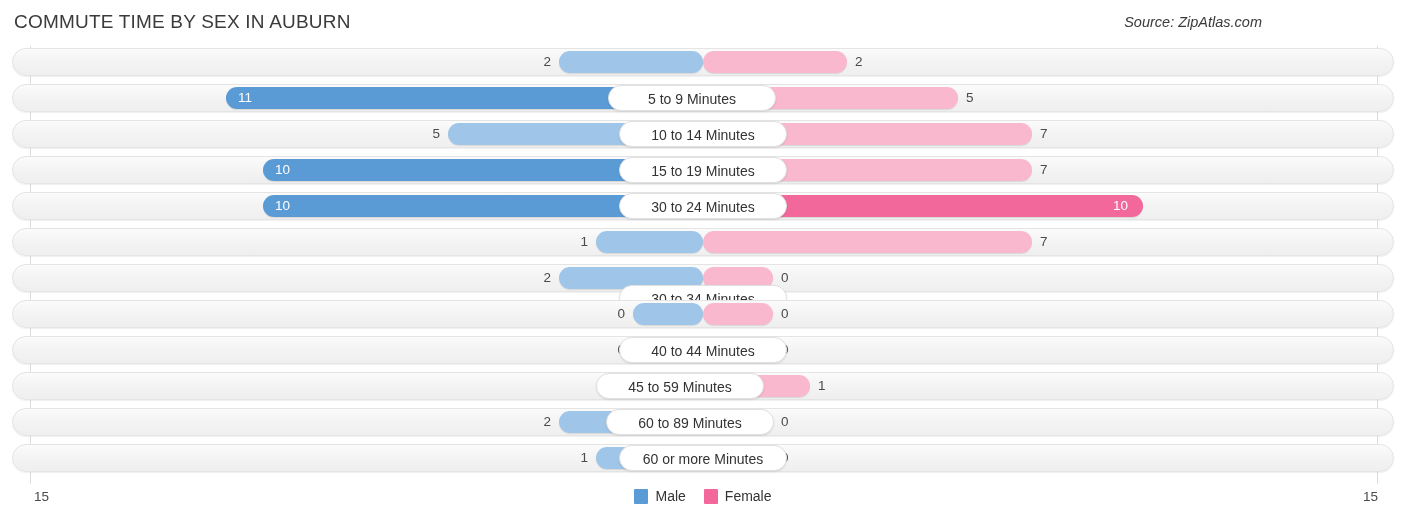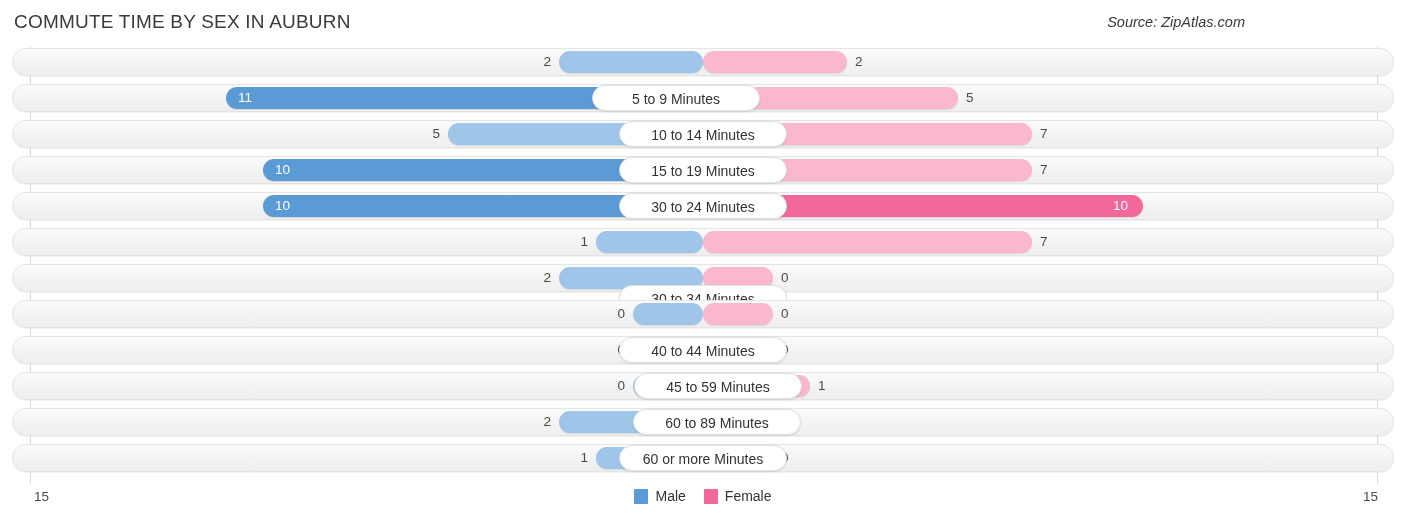"Source: ZipAtlas.com" .source { right: 31px -> 14px }
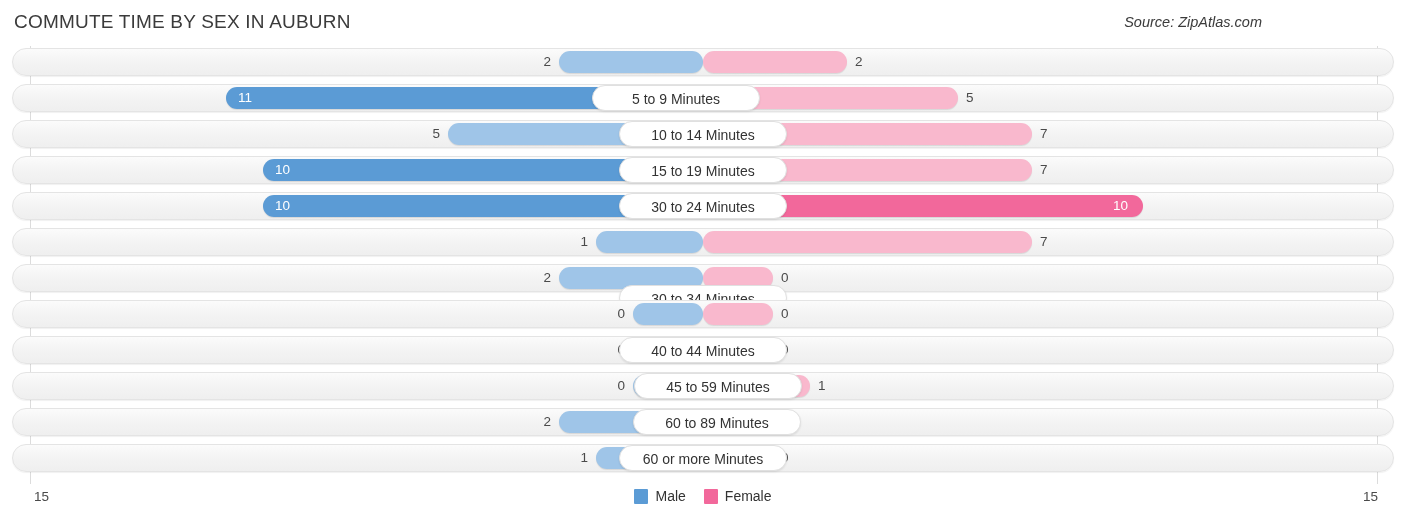"5 to 9 Minutes" div.cat-pill { left: 580px -> 596px }
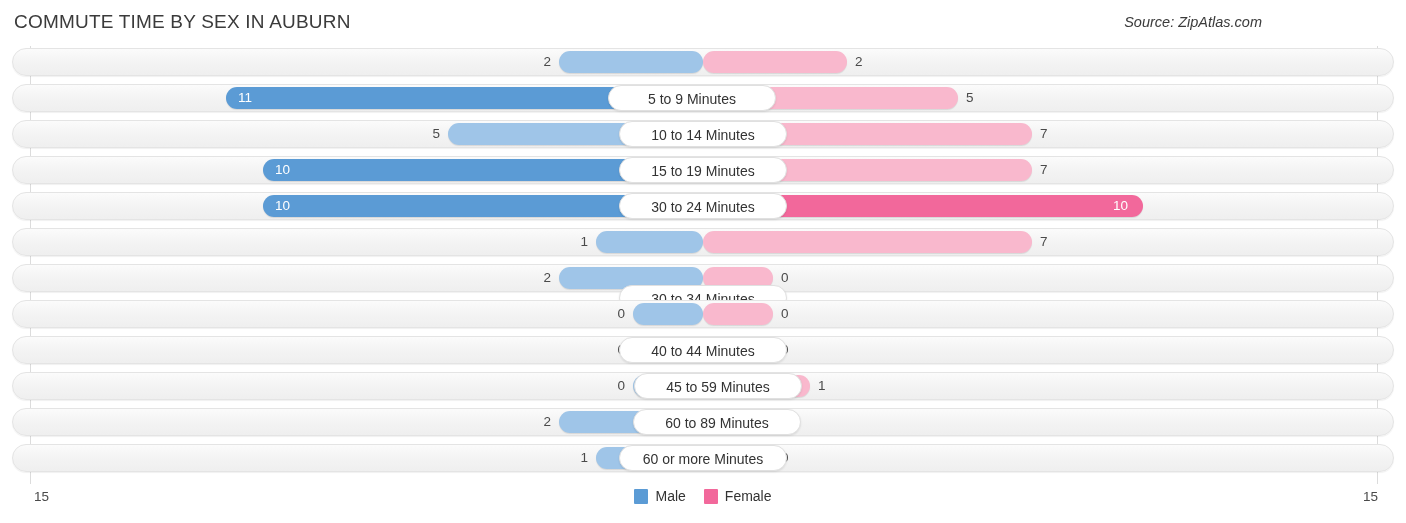"45 to 59 Minutes" div.cat-pill { left: 622px -> 584px }
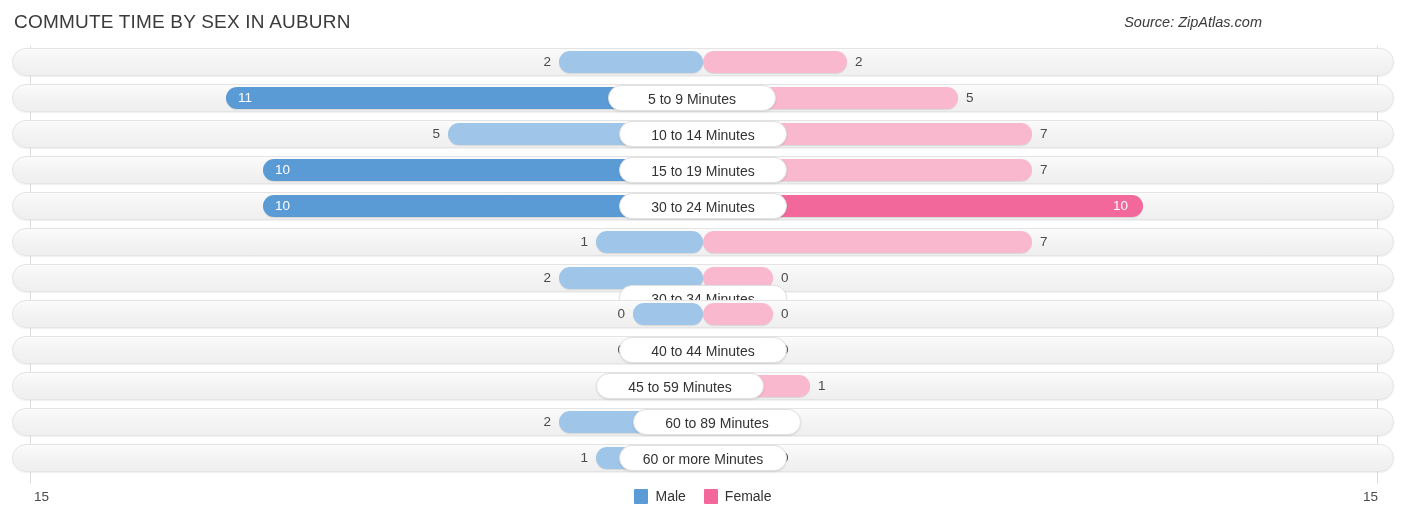"60 to 89 Minutes" div.cat-pill { left: 621px -> 594px }
